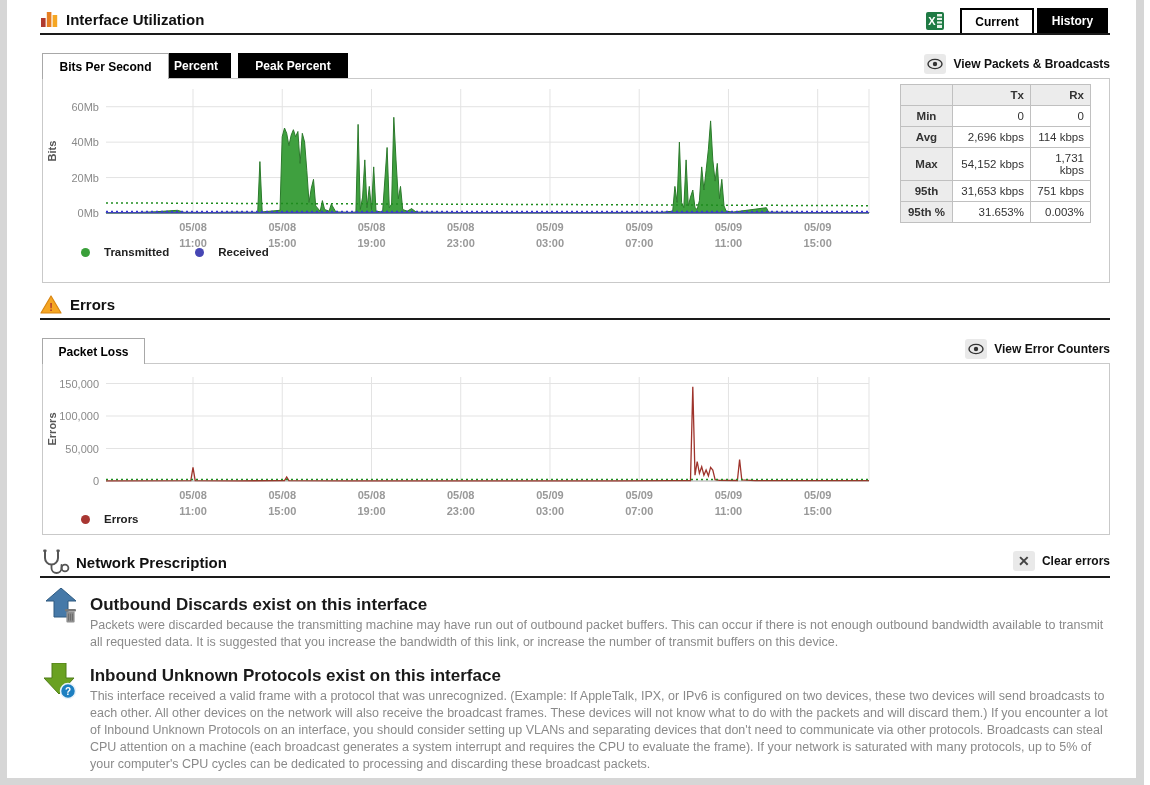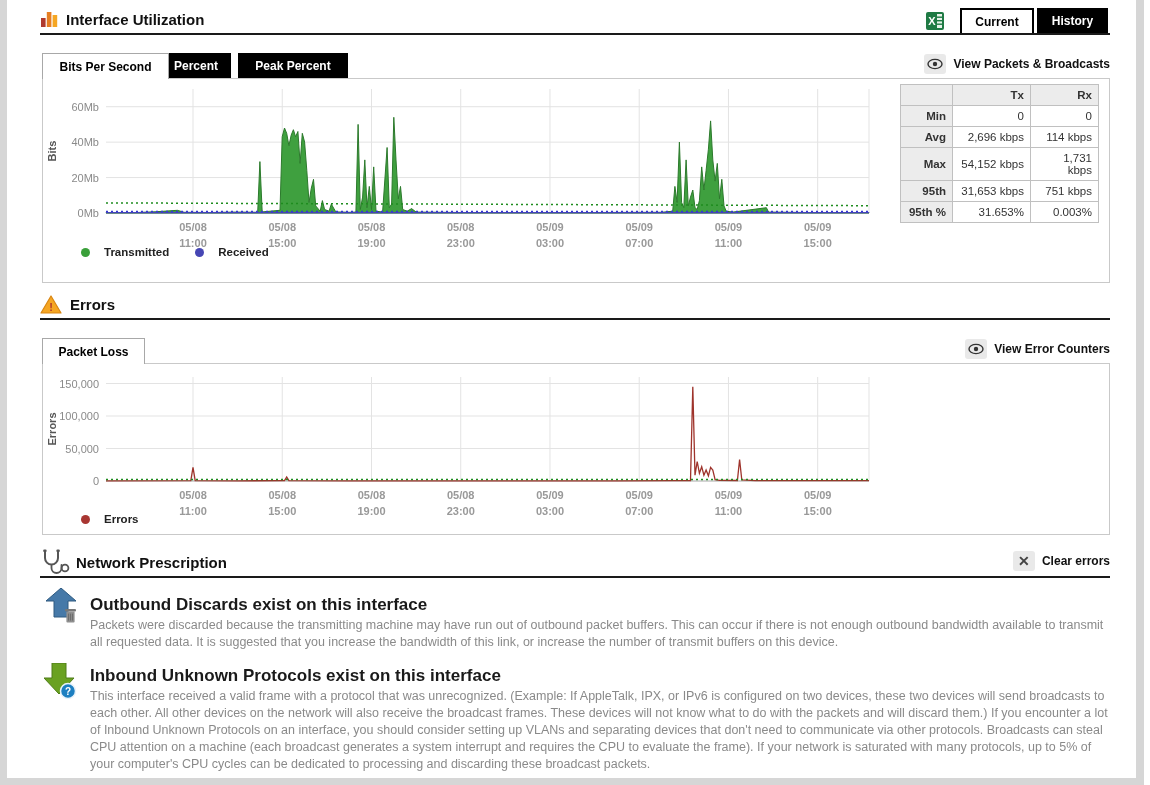"Rx" th { width: 68px -> 60px }
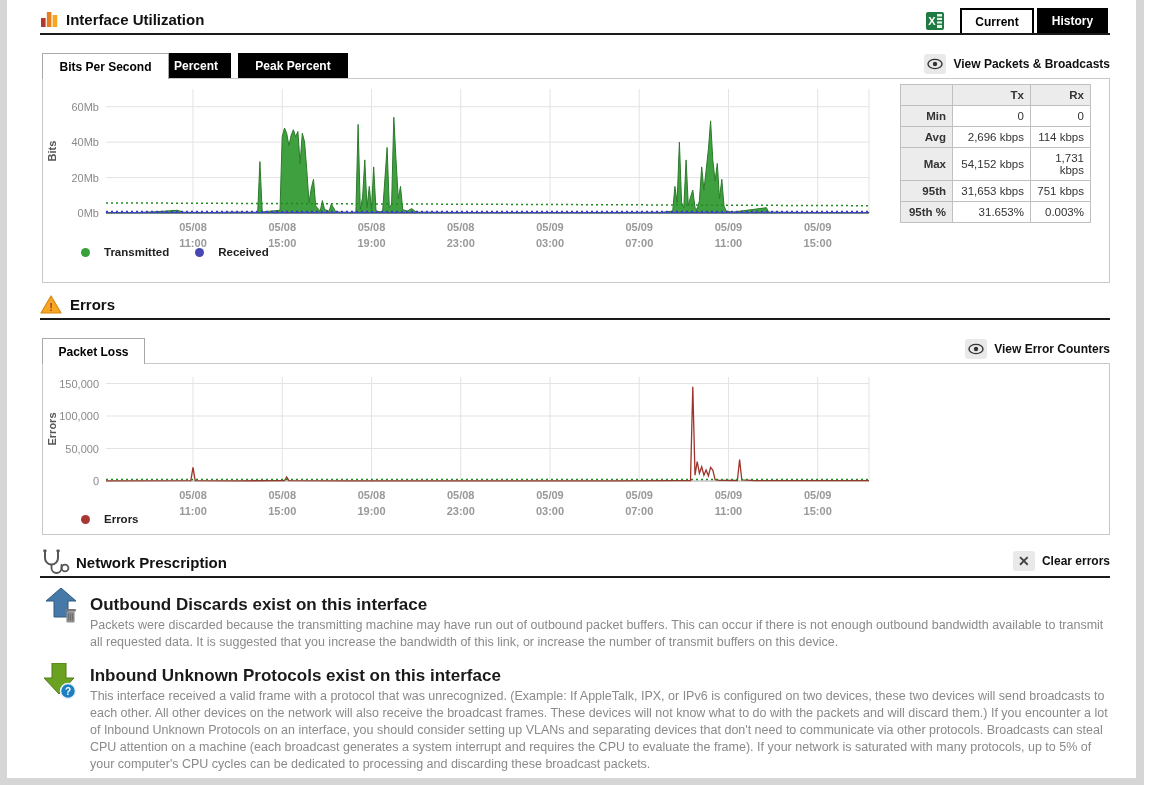"Min" table.stats td.rowlabel { text-align: right -> center }
